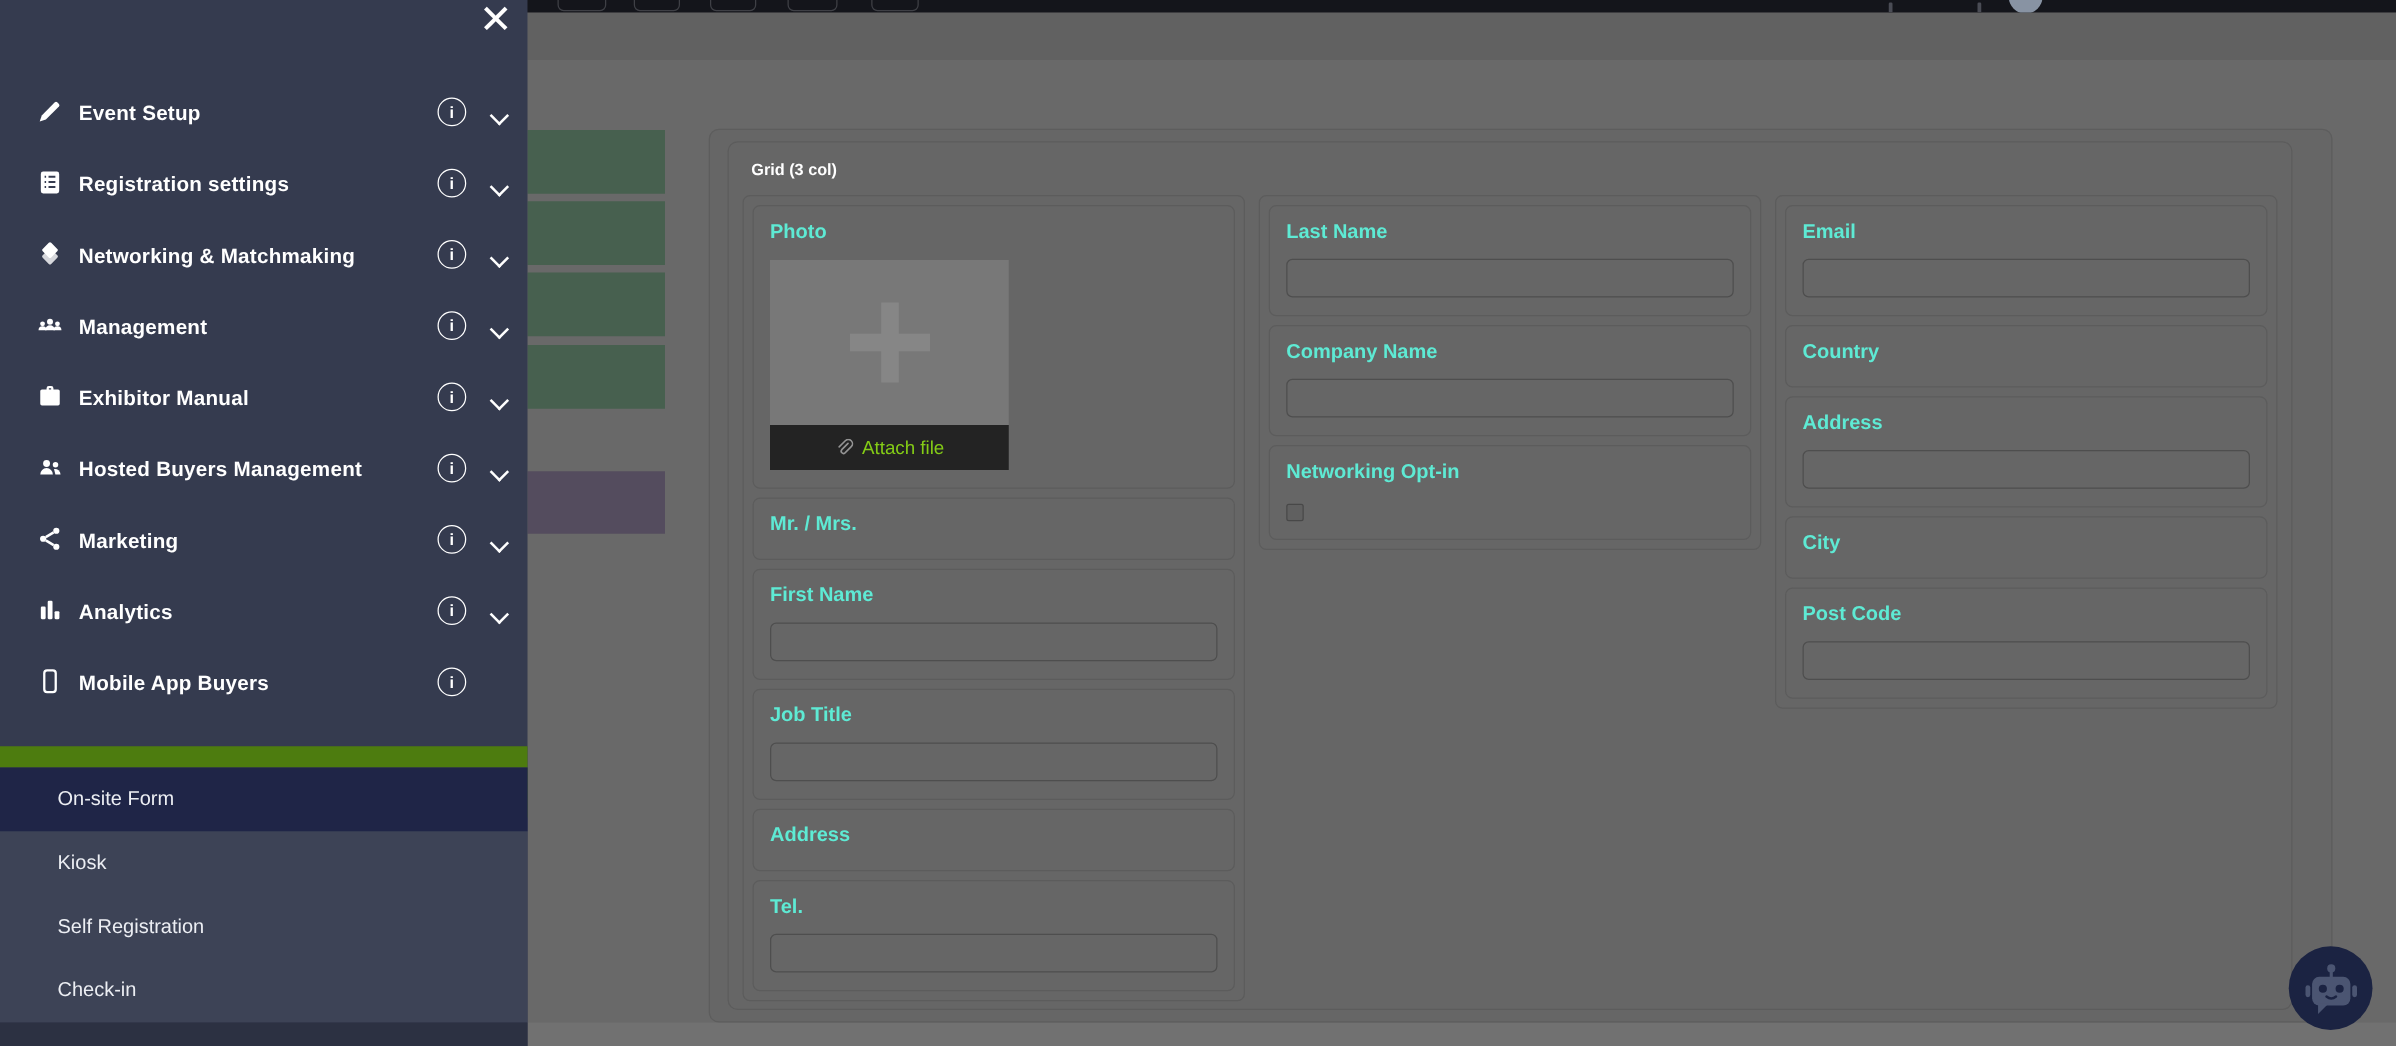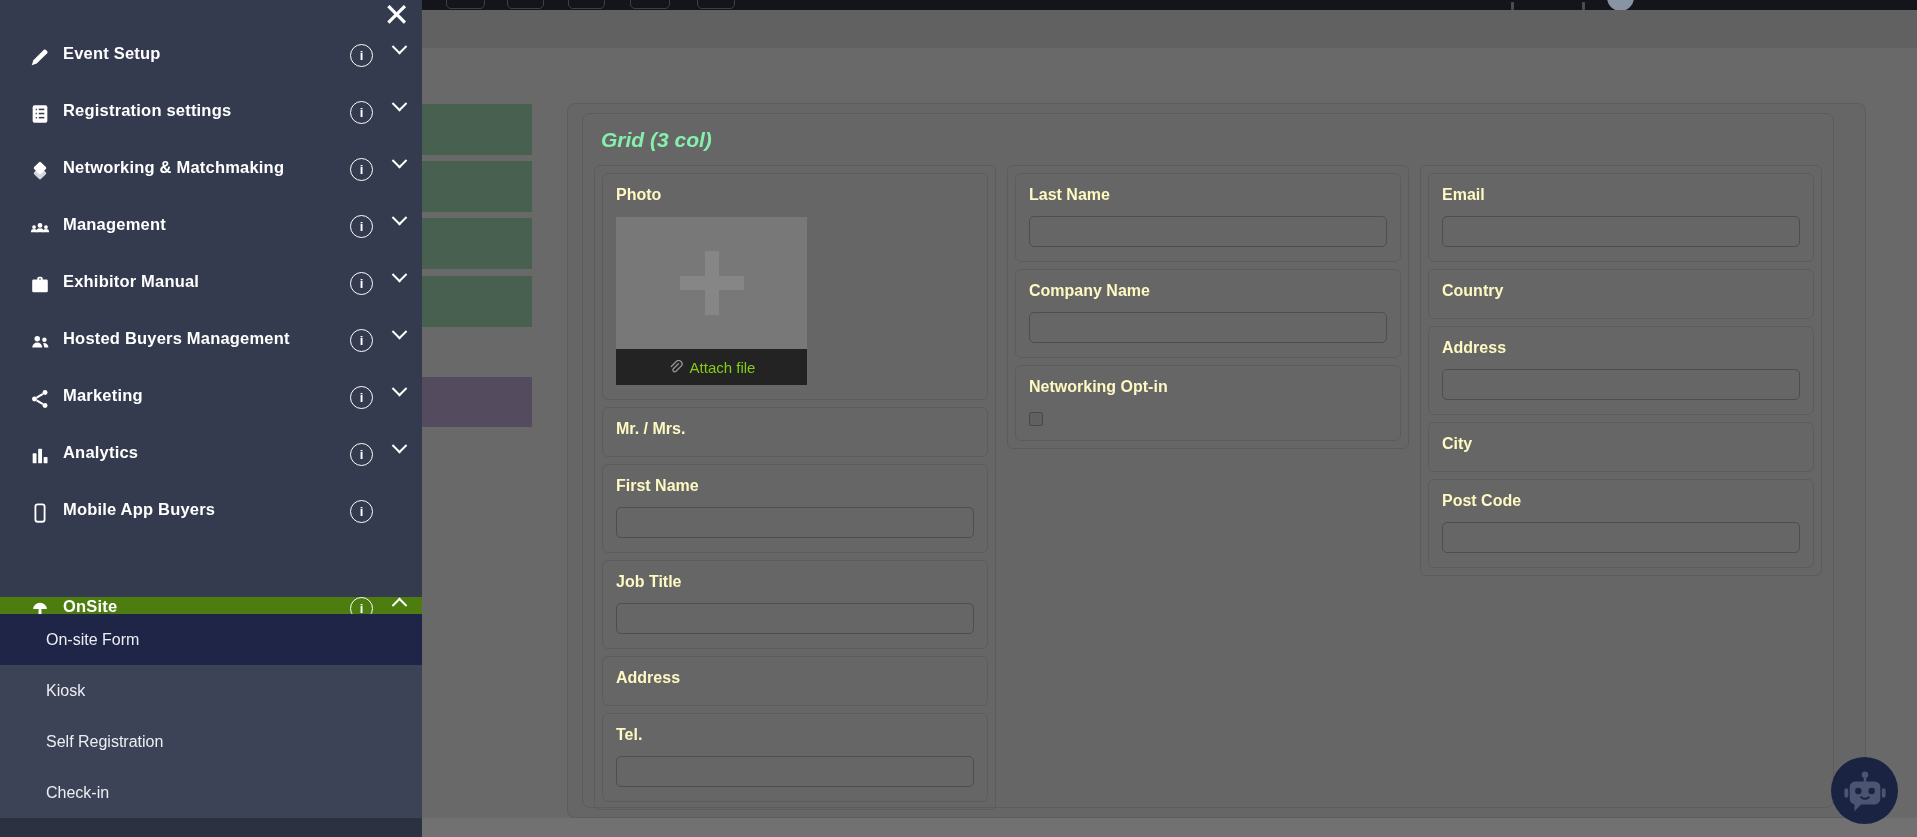"Event Setup" .nav-item { align-items: flex-start -> flex-end }
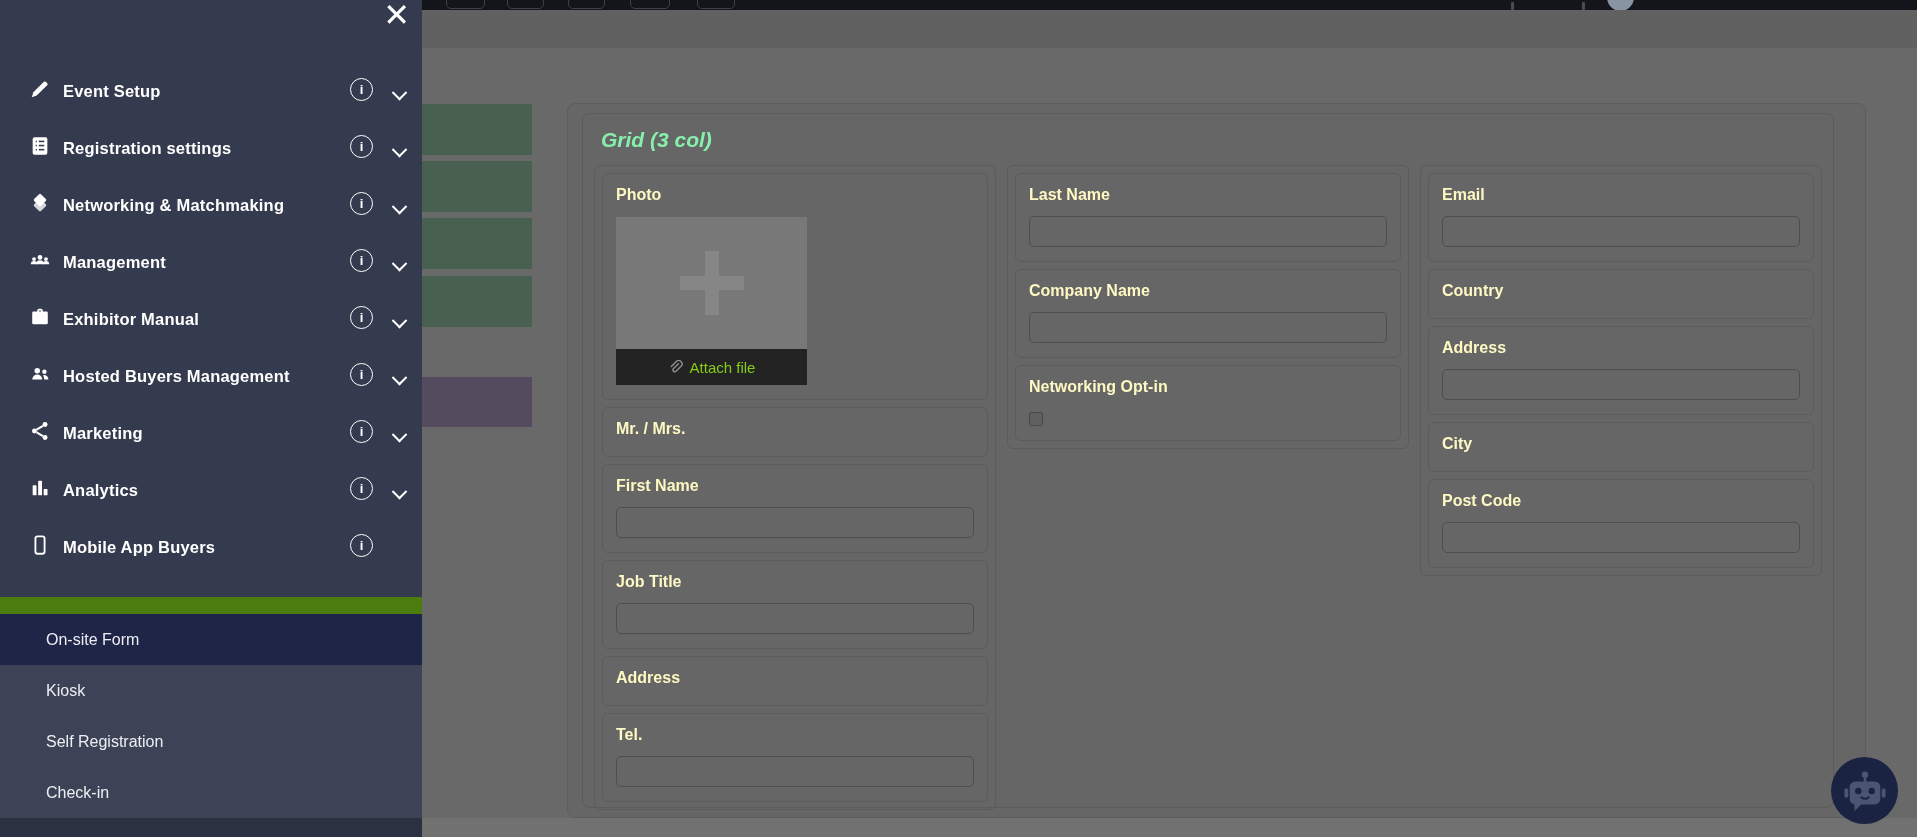"Grid (3 col)" .panel-title { color: #86efac -> #ffffff; font-size: 21px -> 13px; font-style: italic -> none }
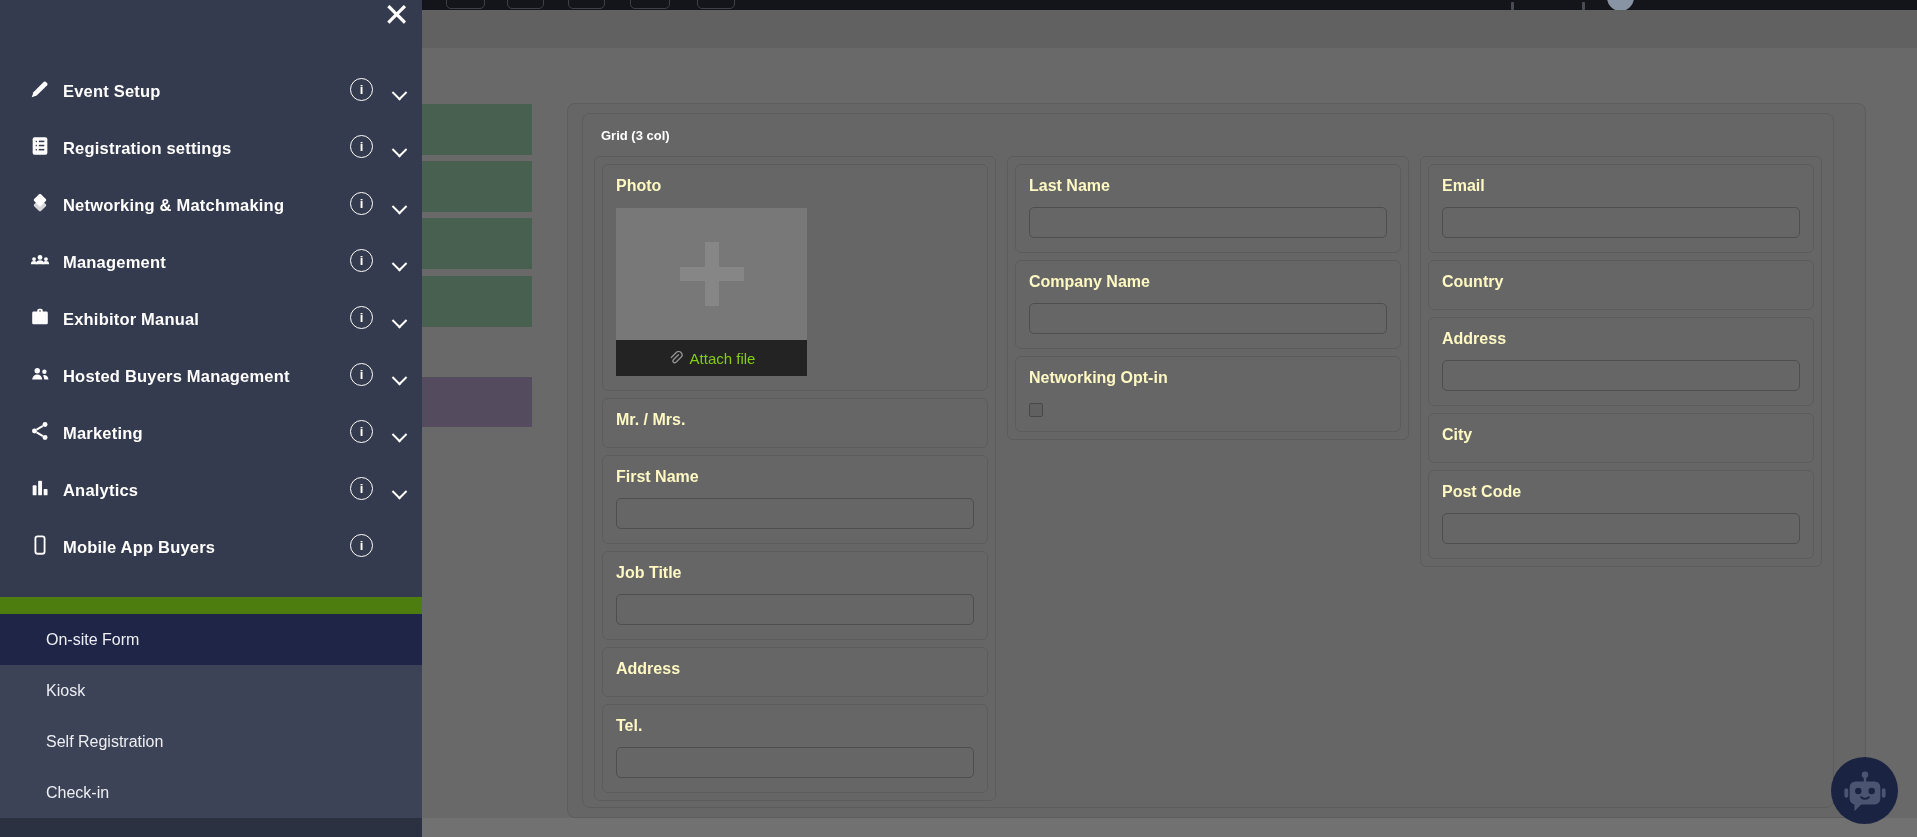"Photo" .field-label { color: #fef9c3 -> #5eead4 }
